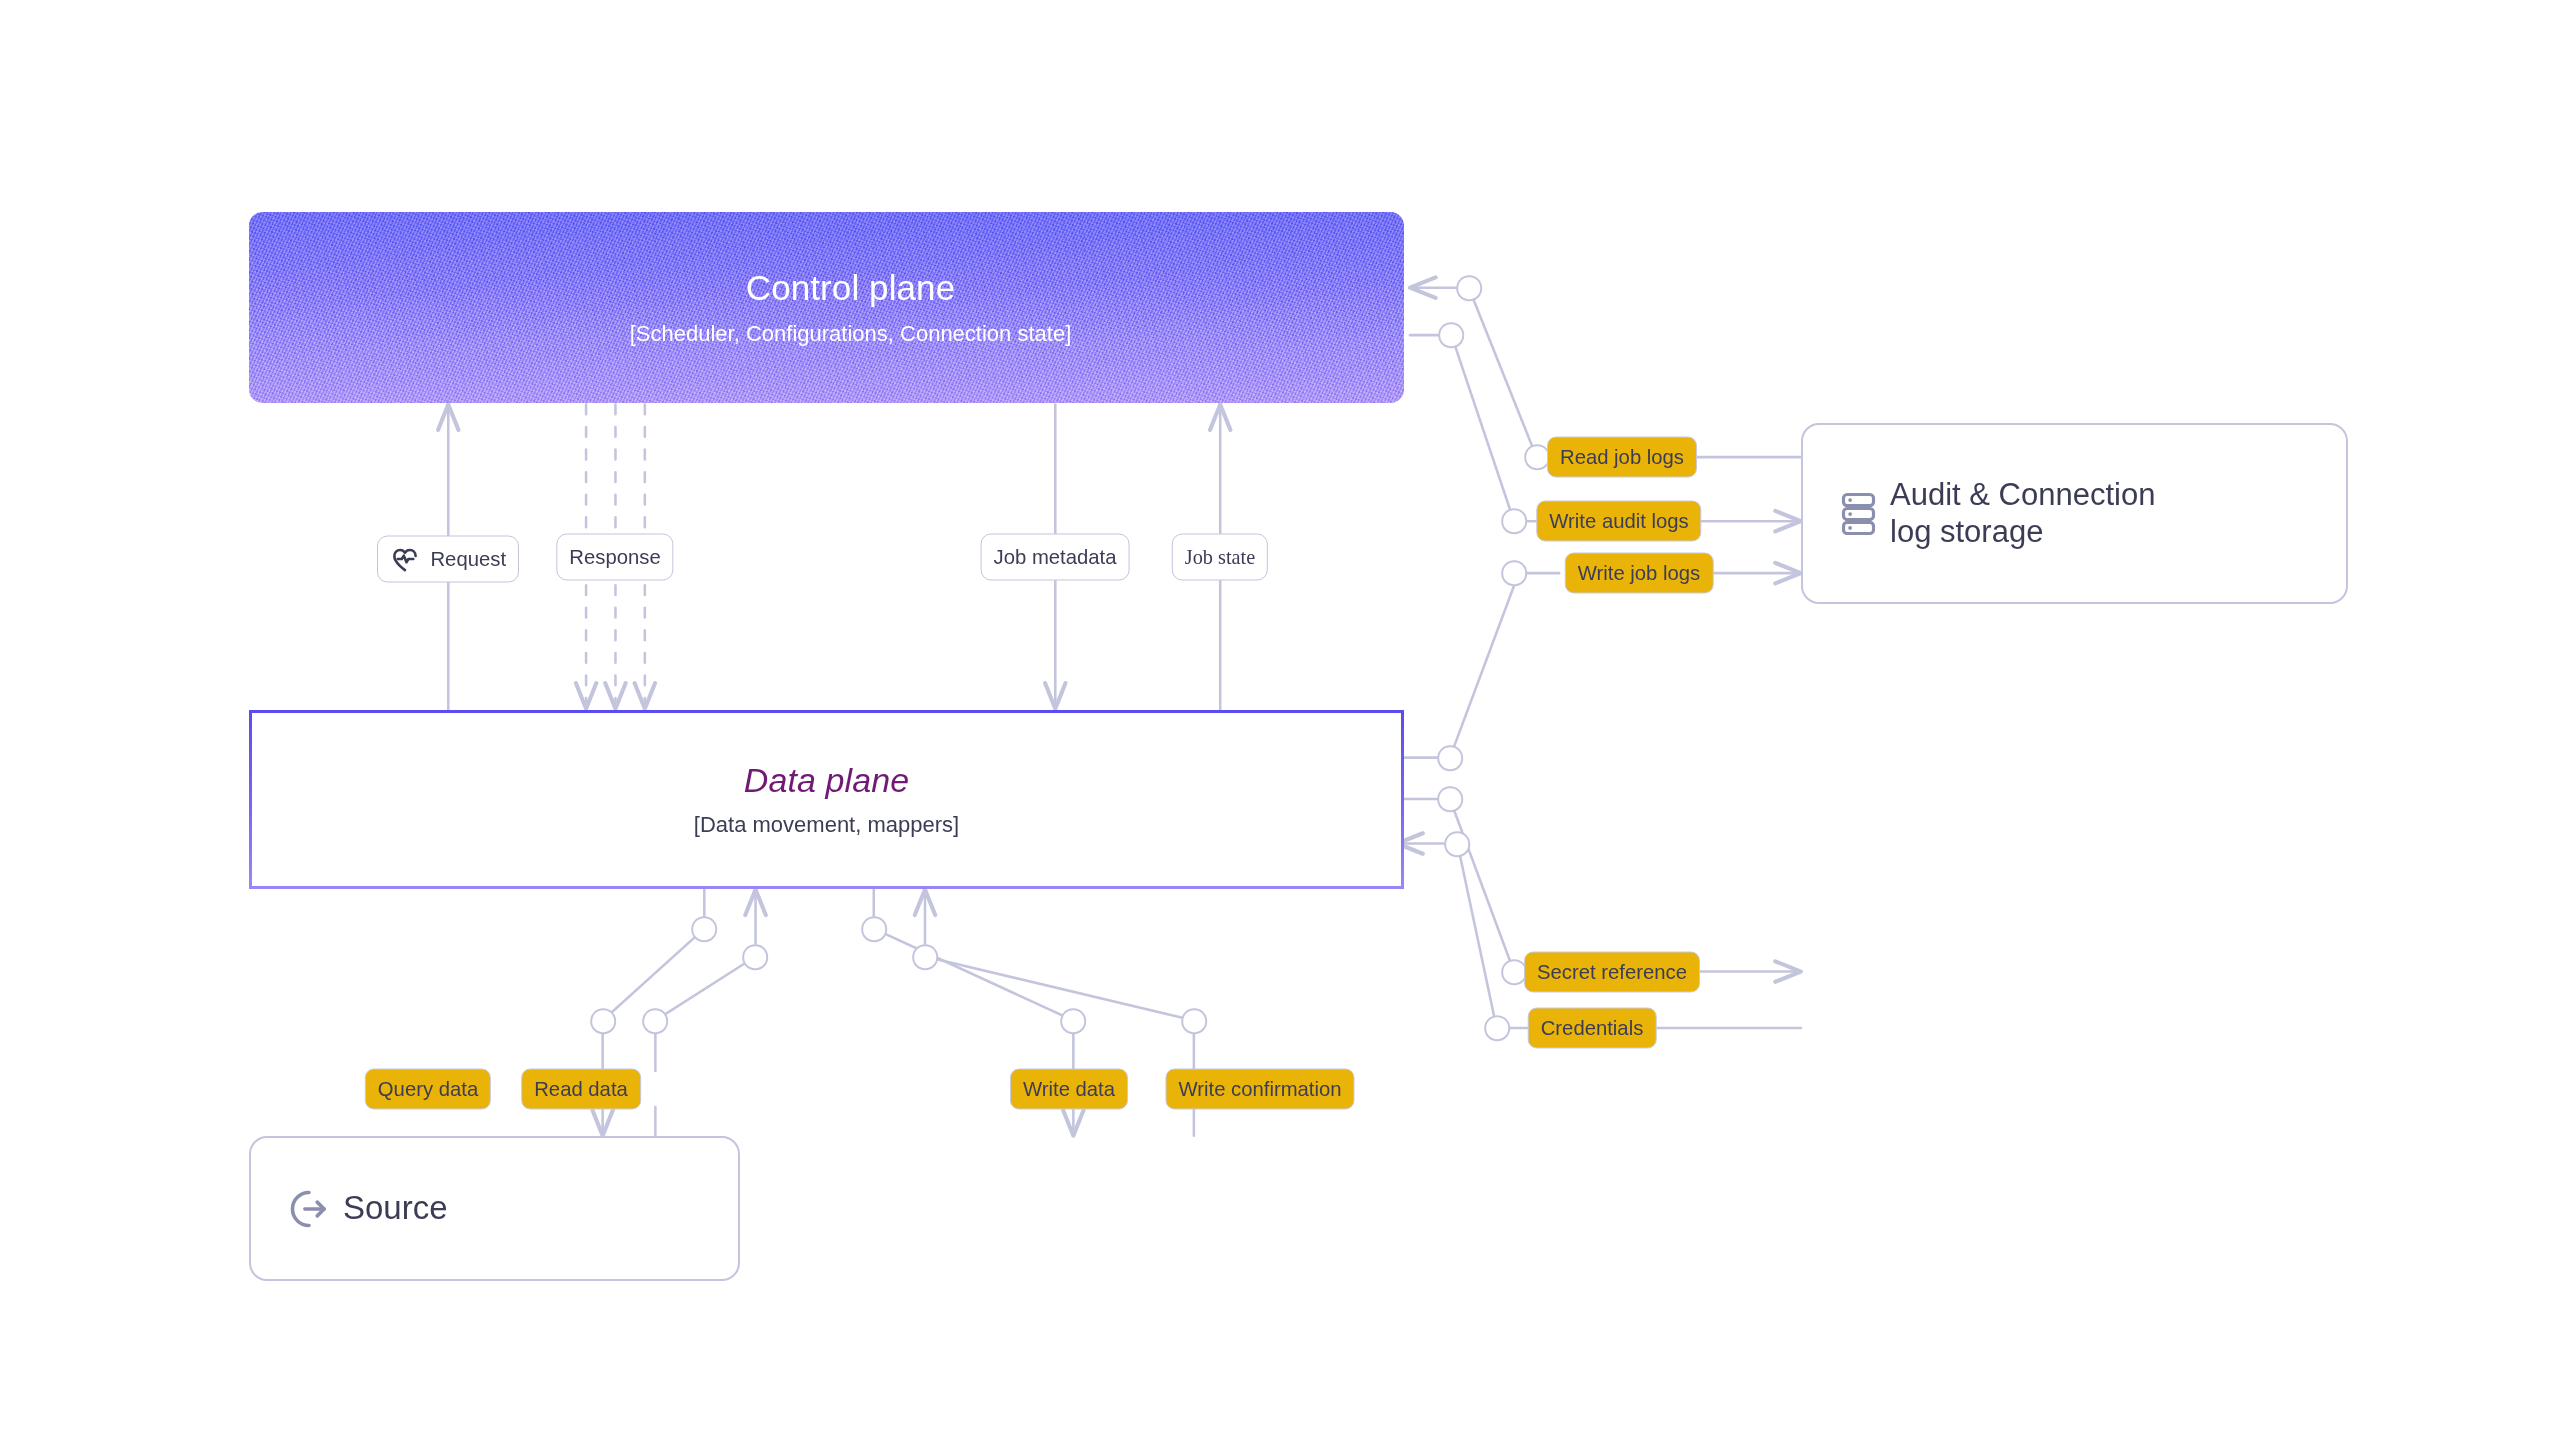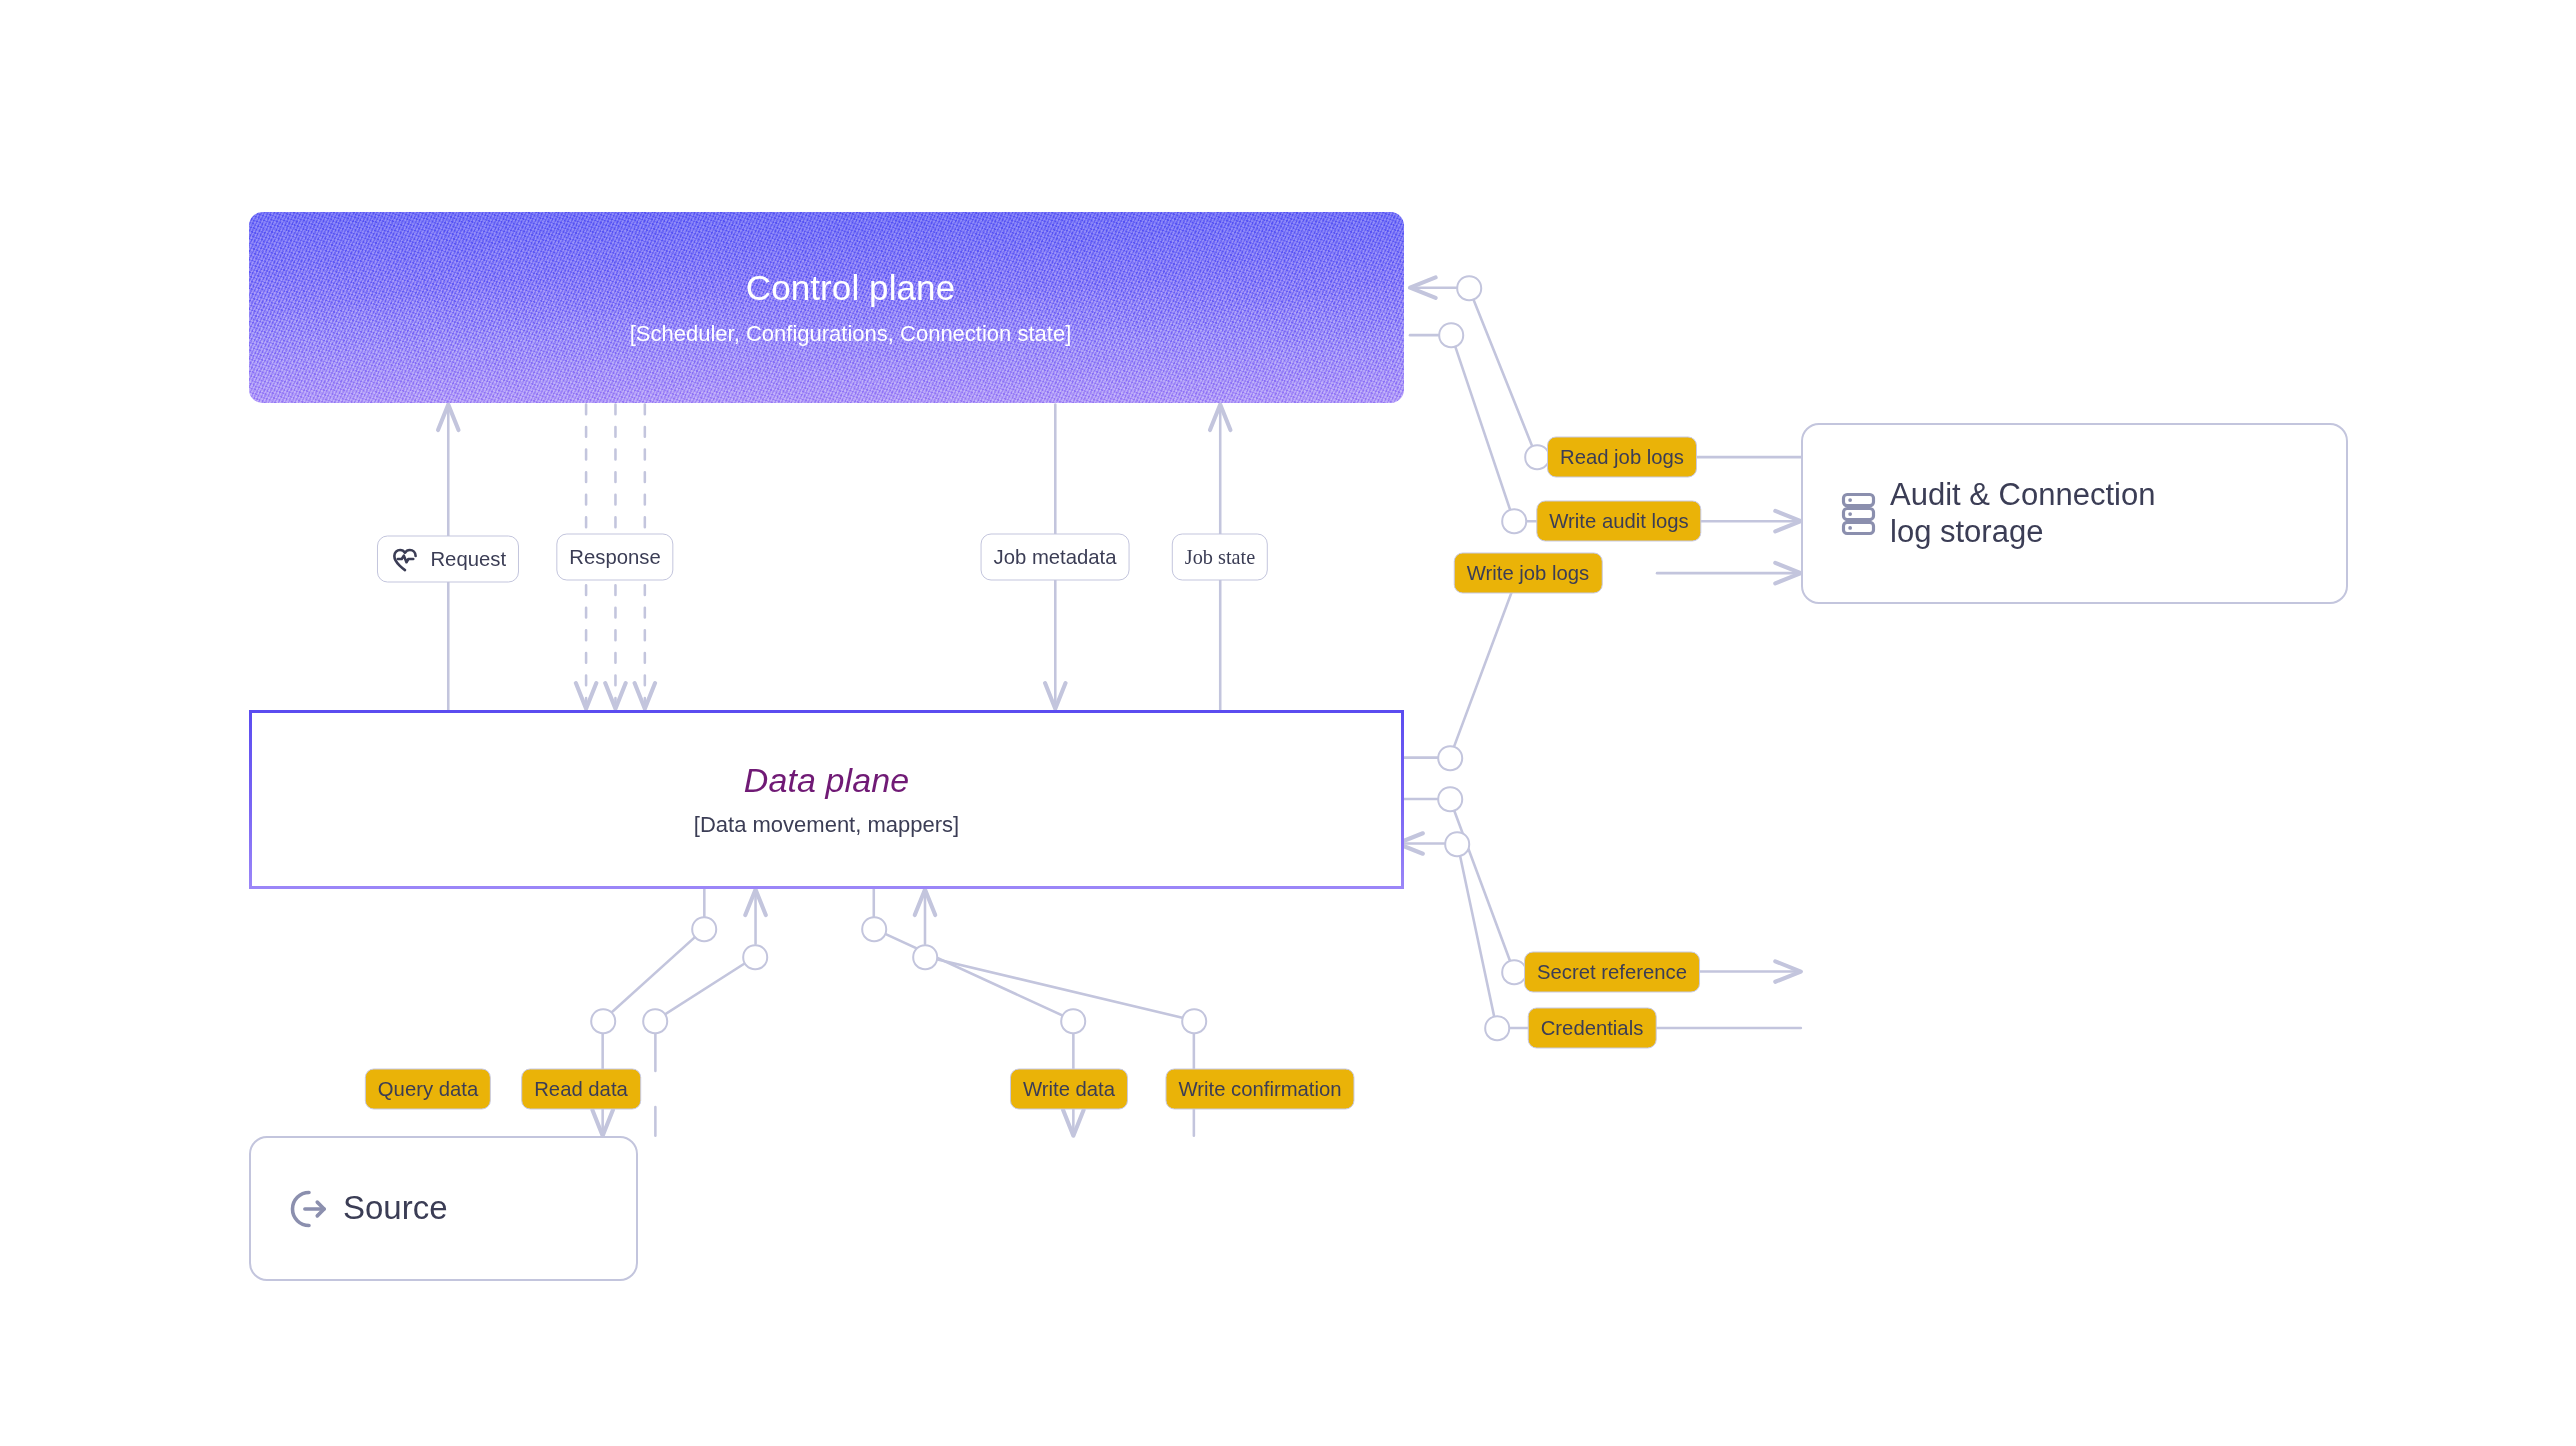"Write job logs" div.elabel { left: 1528px -> 1639px }
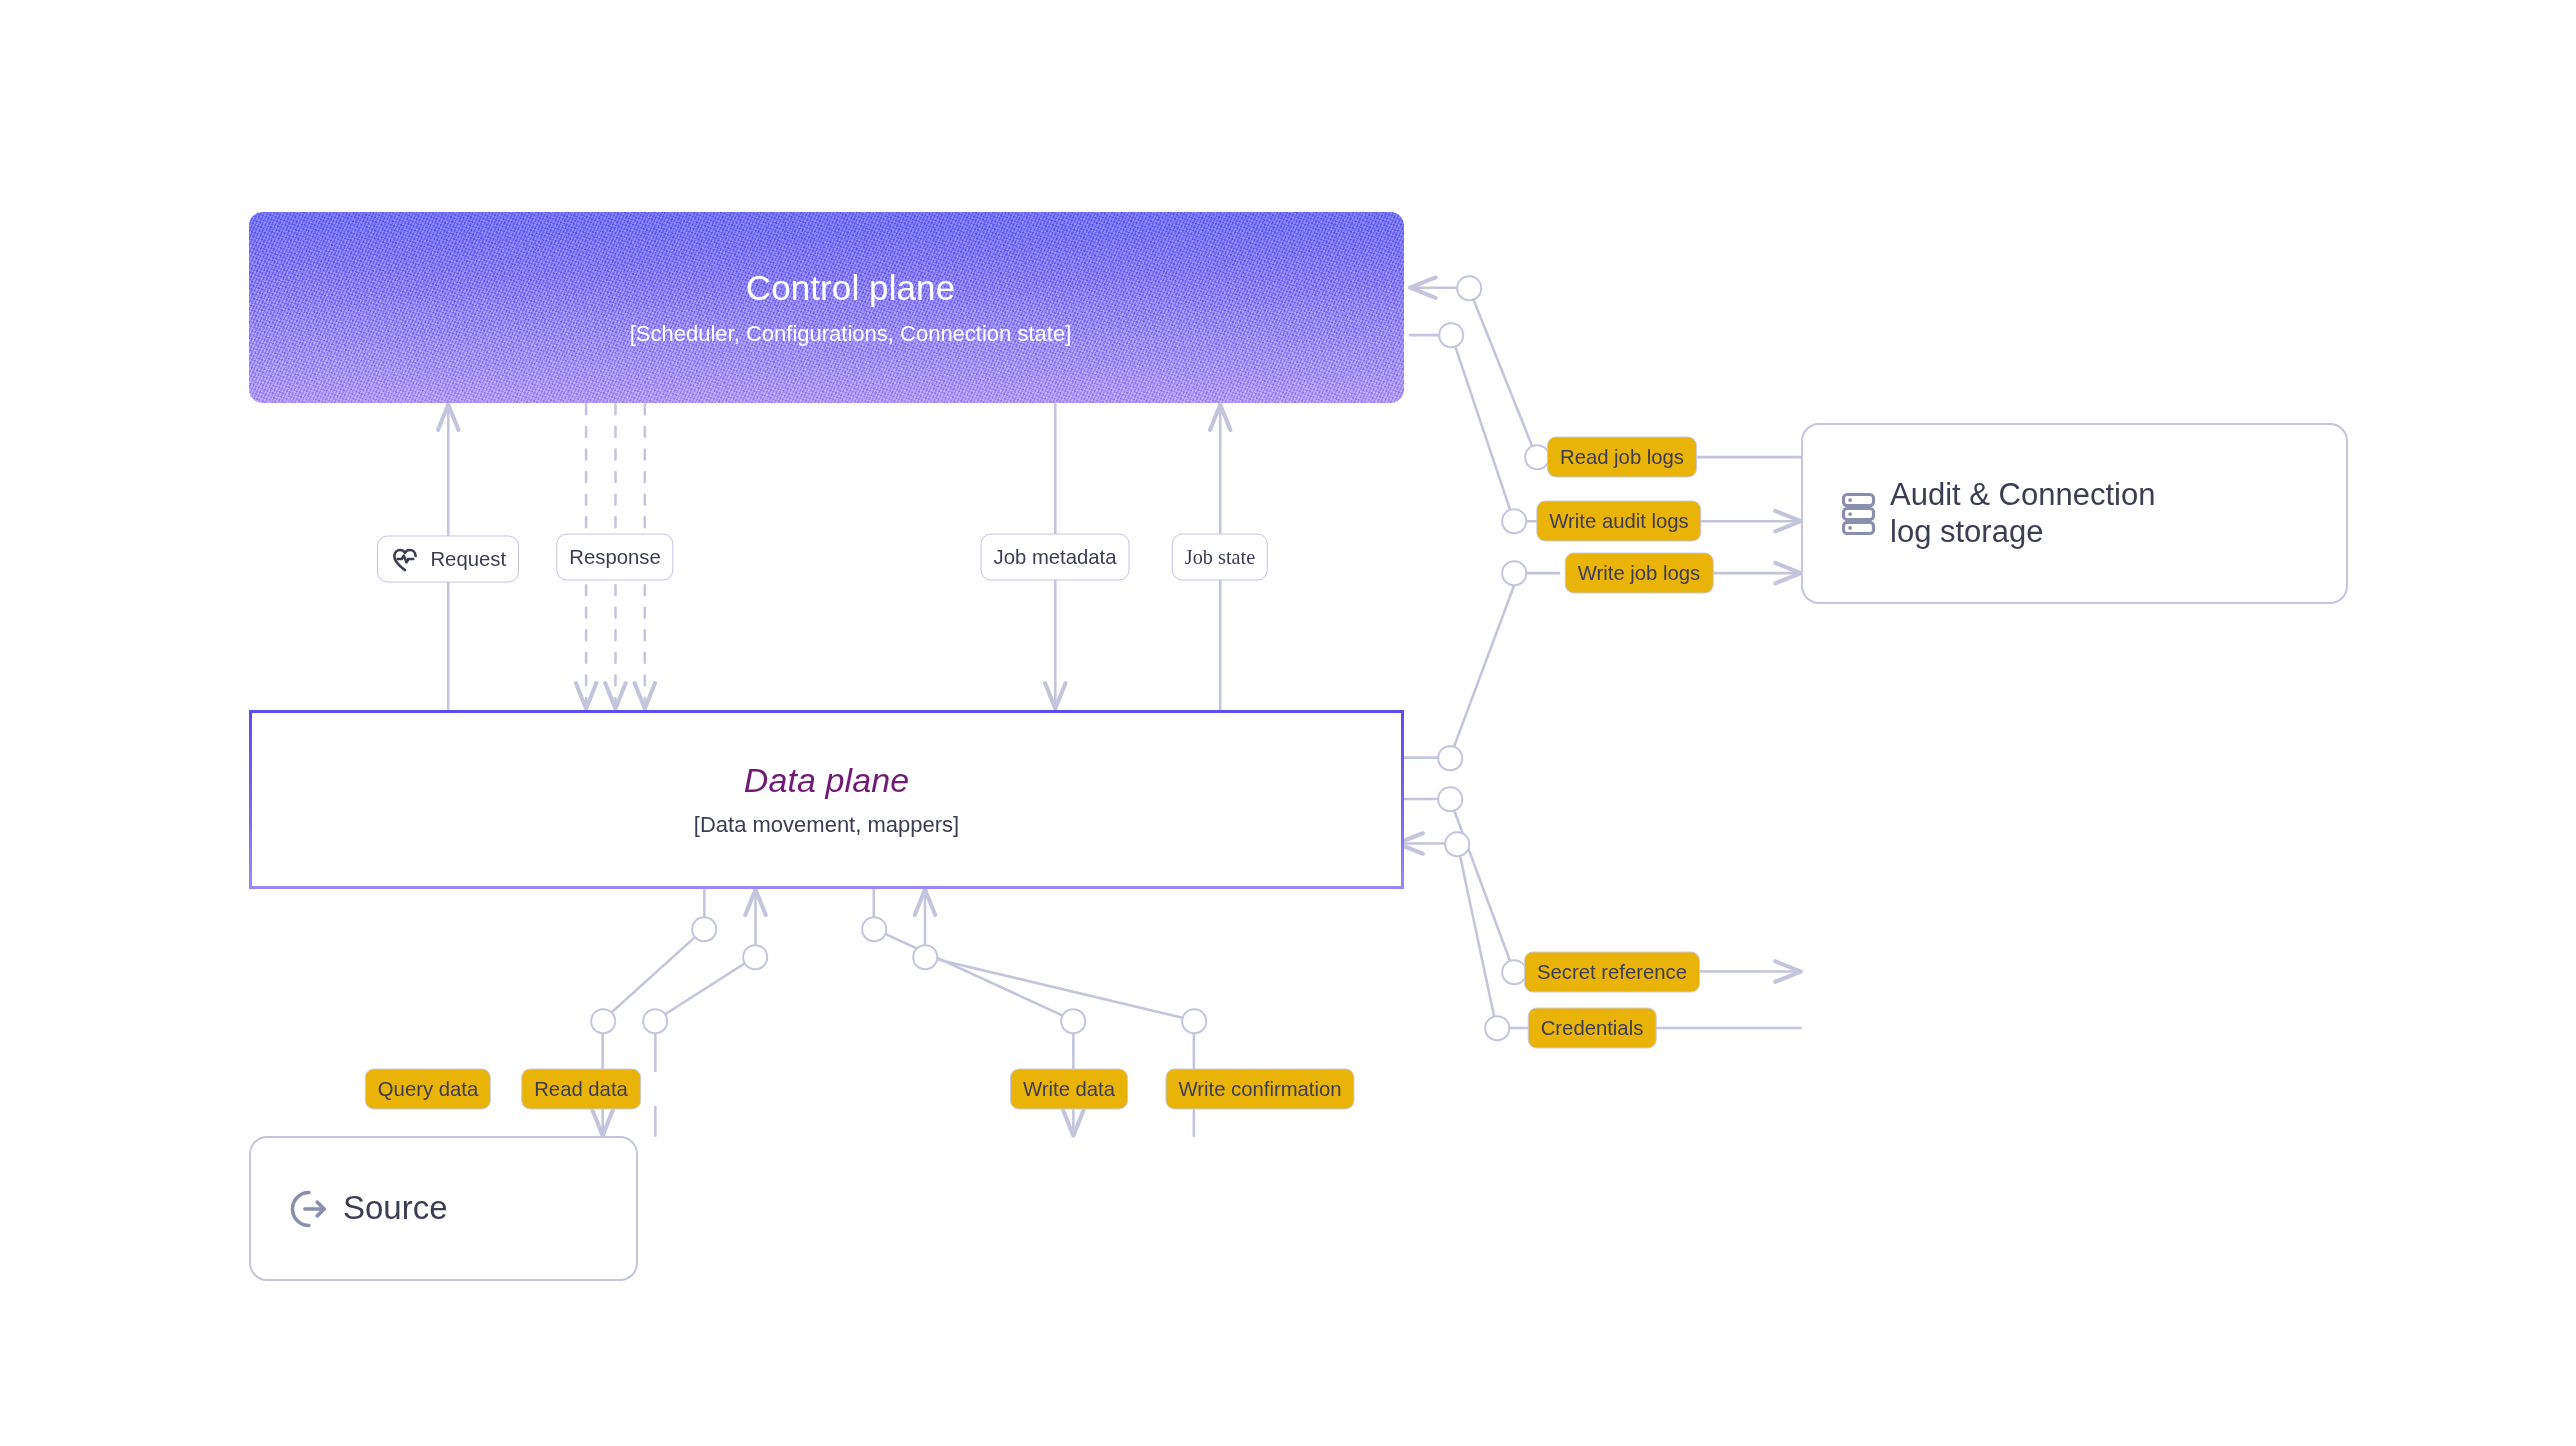"Source" #source-node { width: 389px -> 491px }
